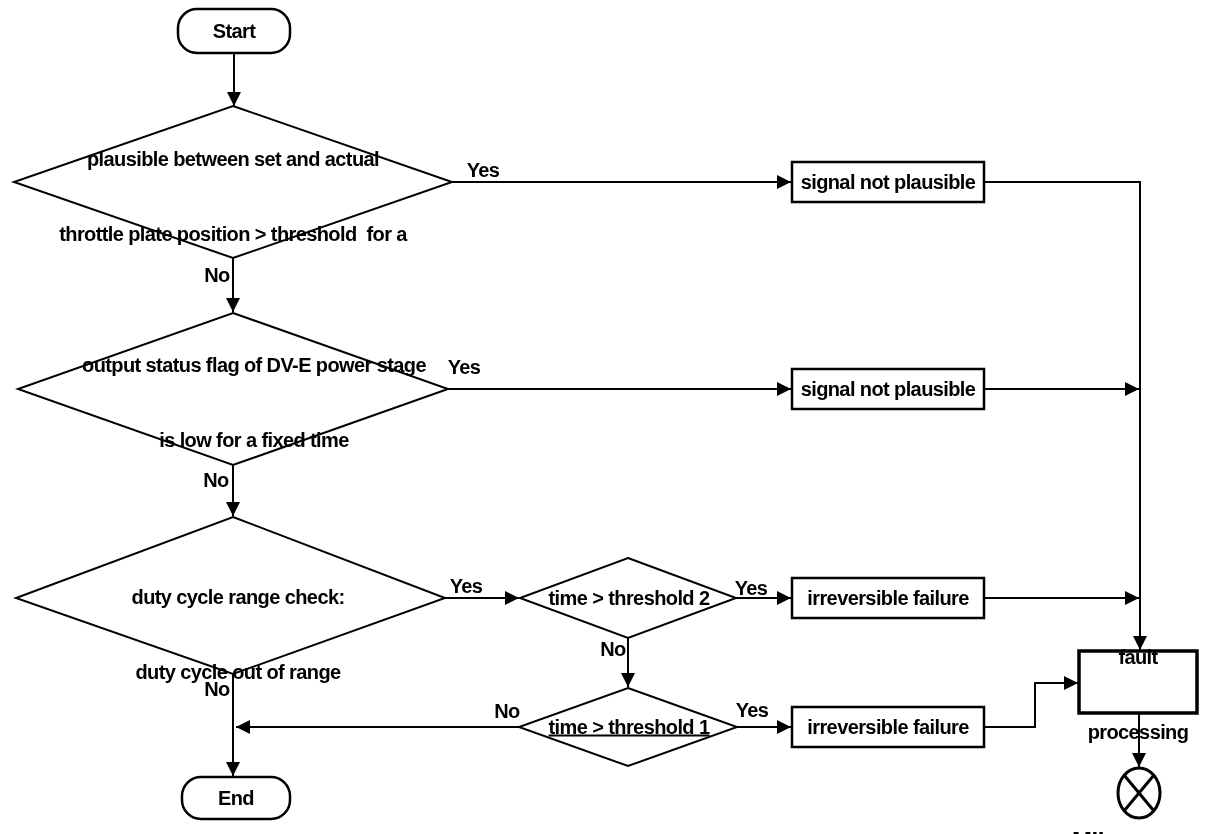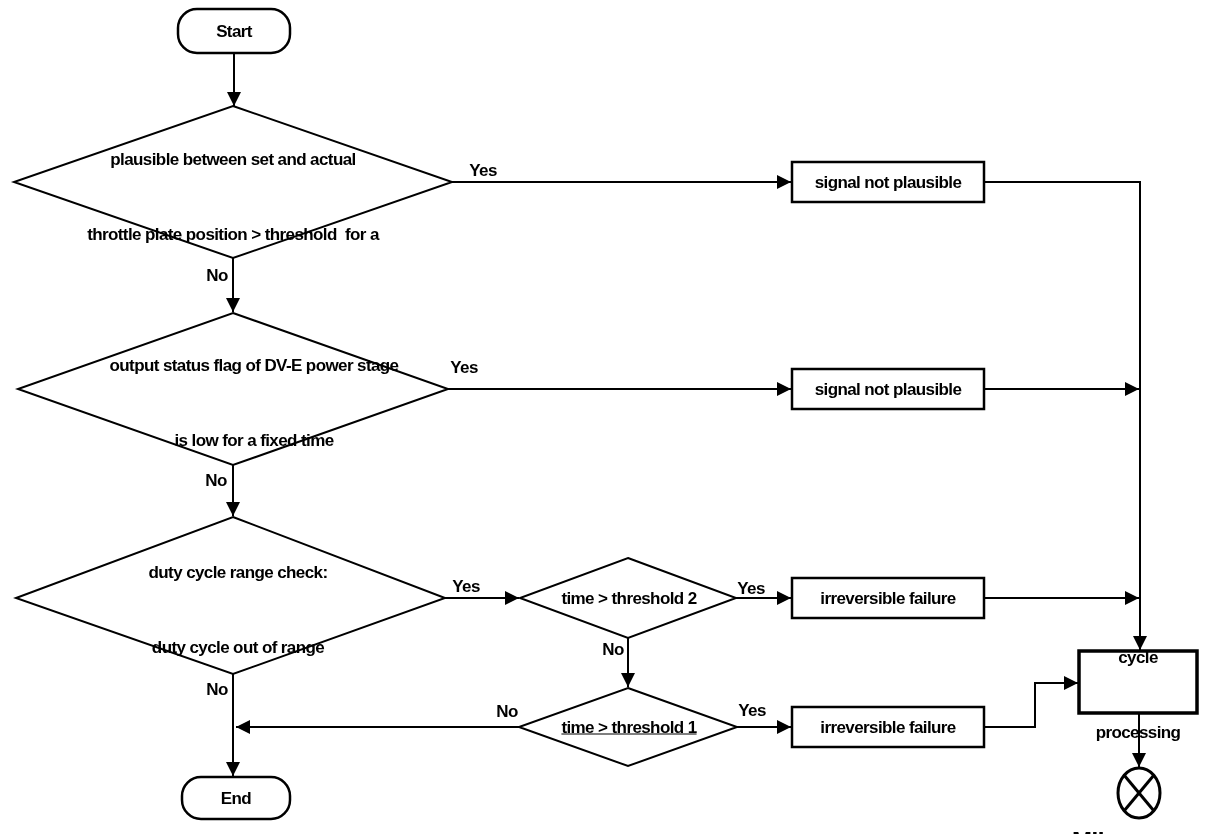"Start" .lbl { font-size: 17px -> 20px }
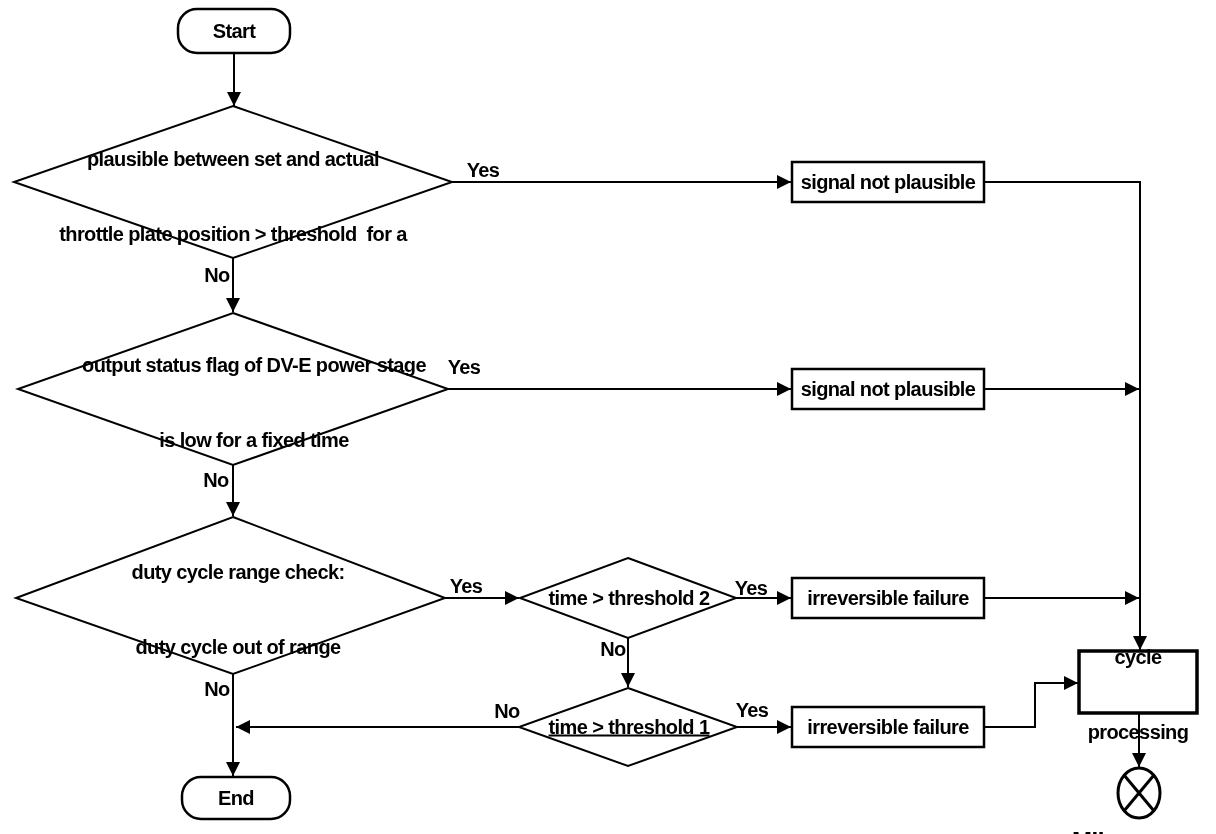"duty cycle range check:" div.lbl { top: 597px -> 622px }
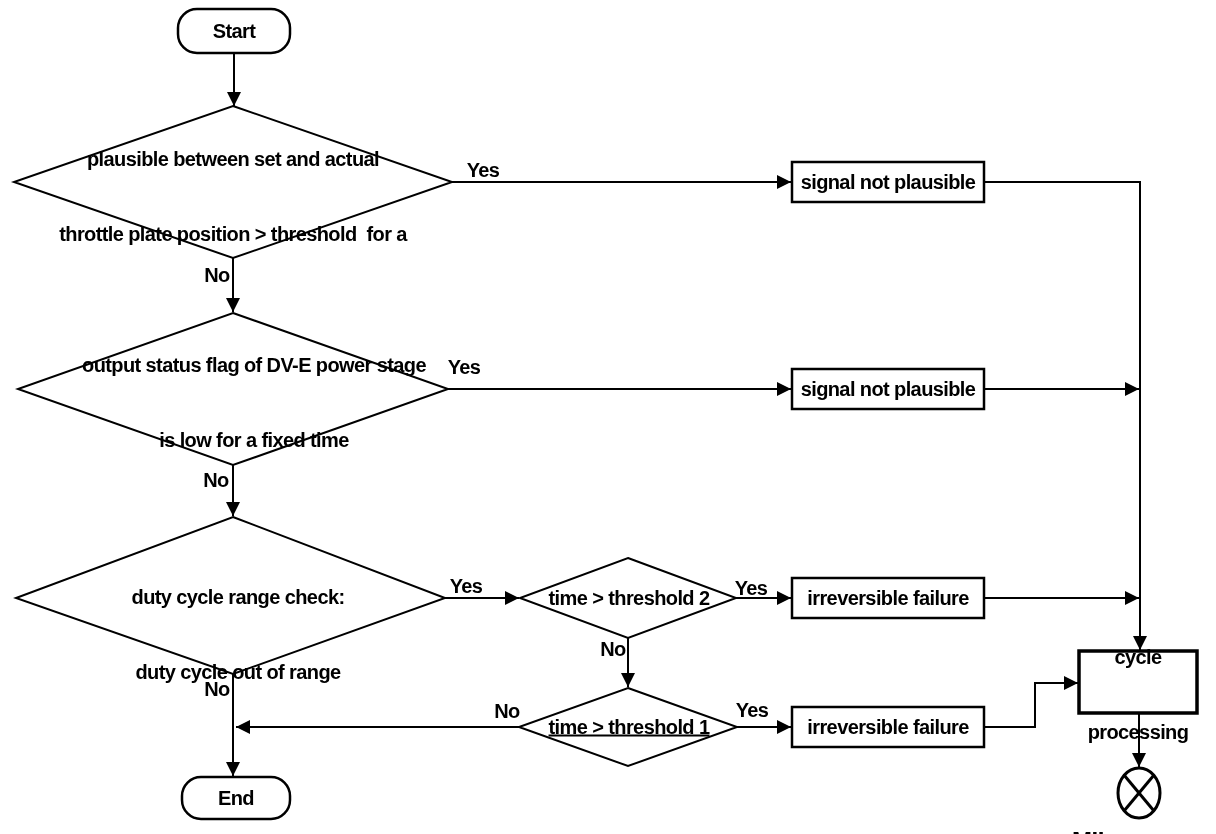"cycle" div { text: cycle -> fault }
